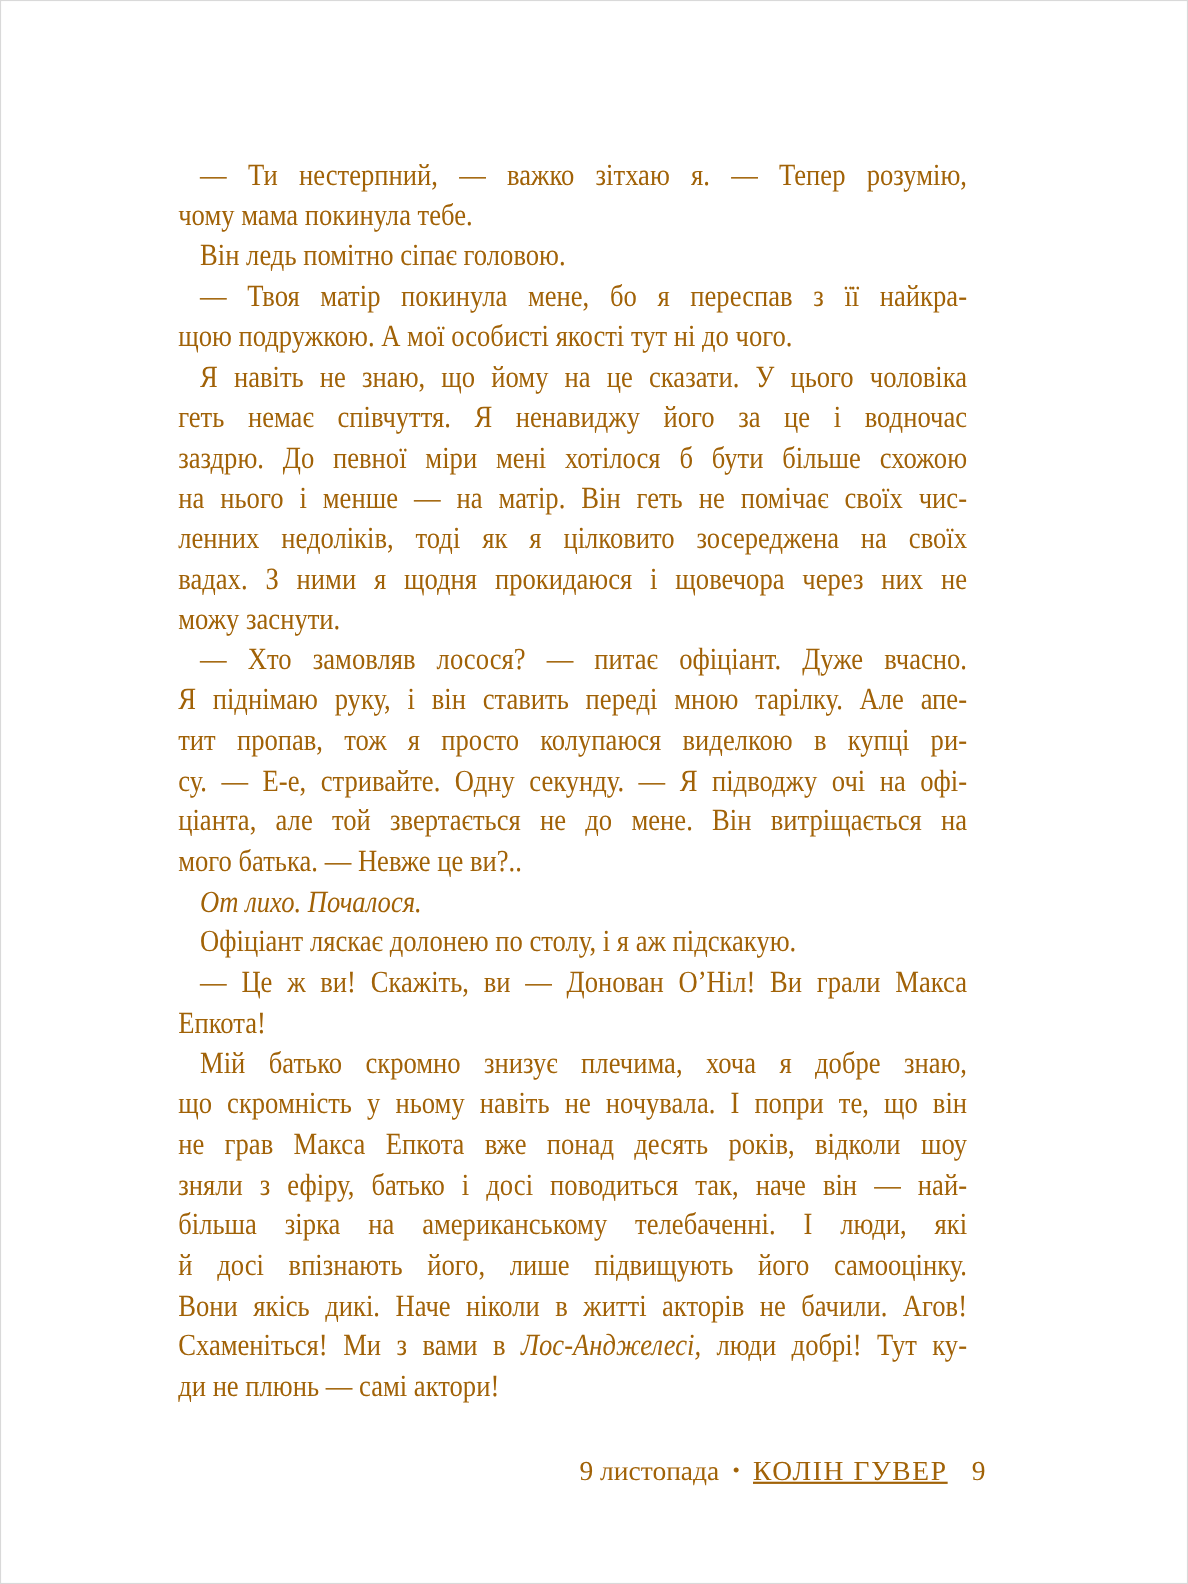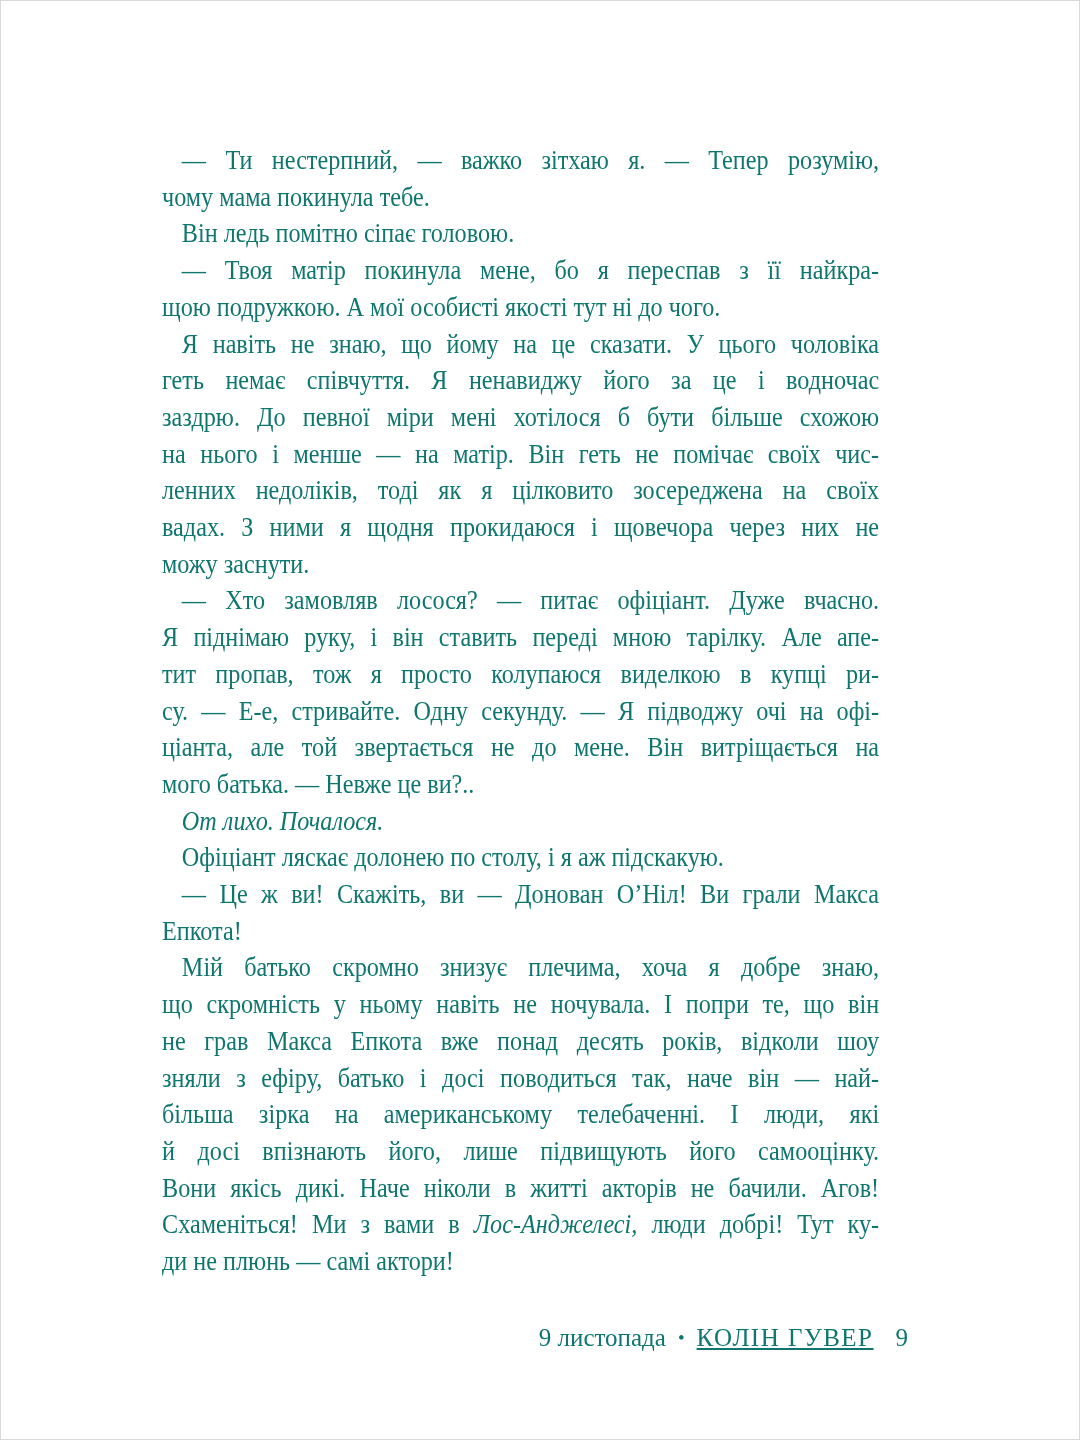"— Ти нестерпний, — важко" .page { color: #0f766e -> #a16207 }
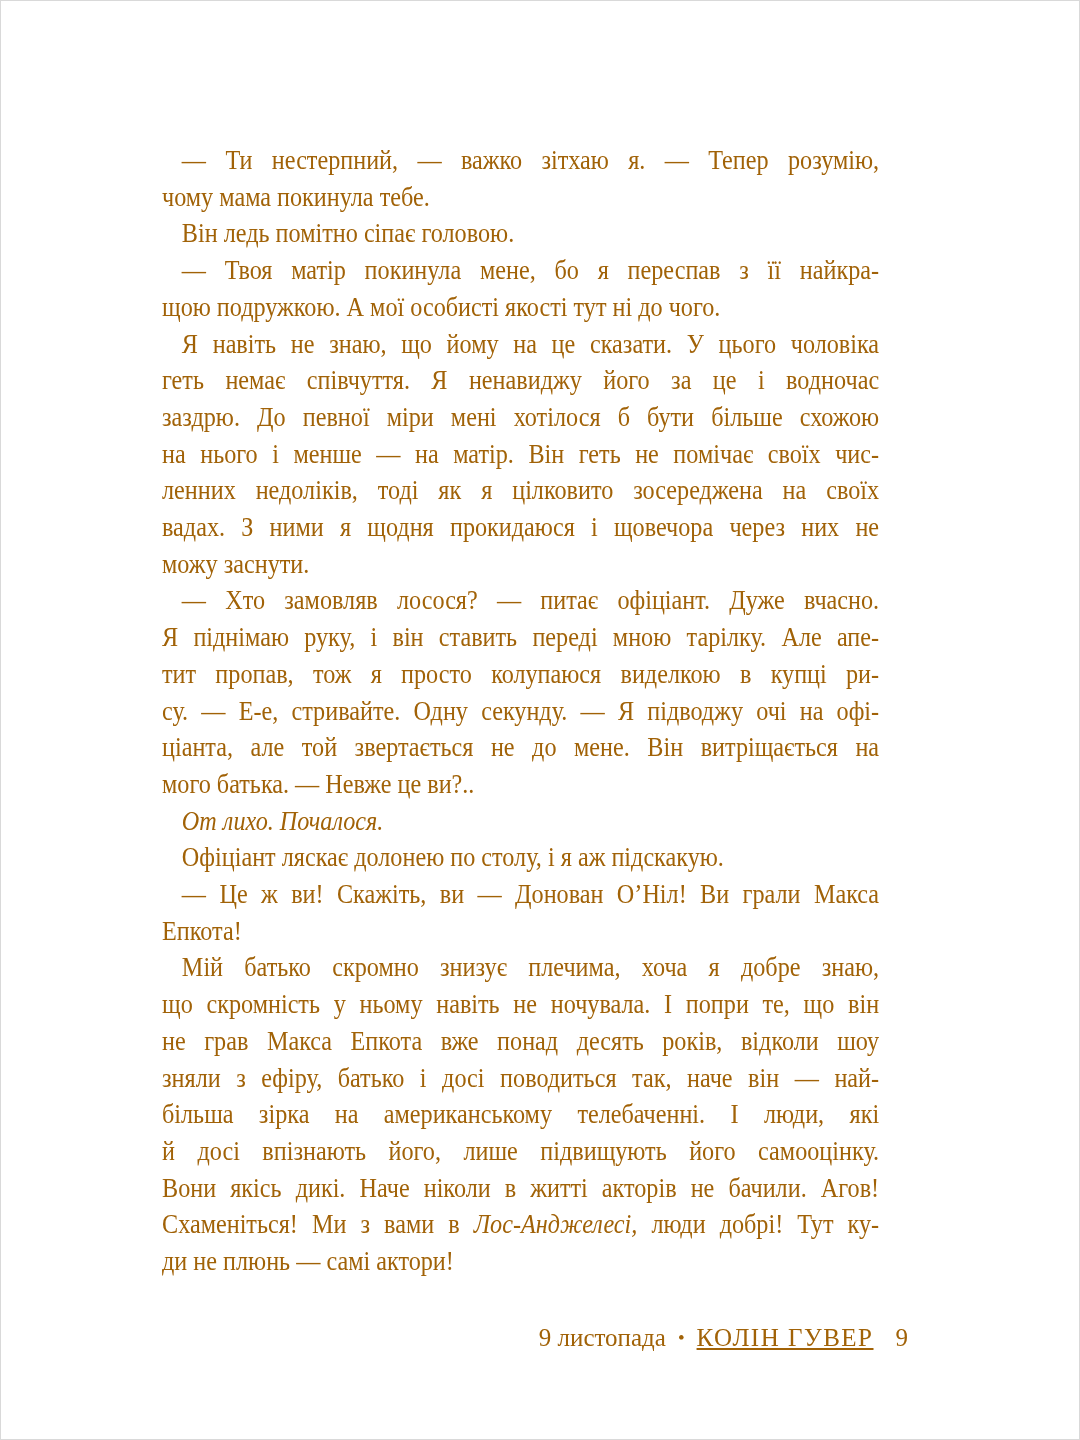"9 листопада" .footer { left: 161px -> 149px }
